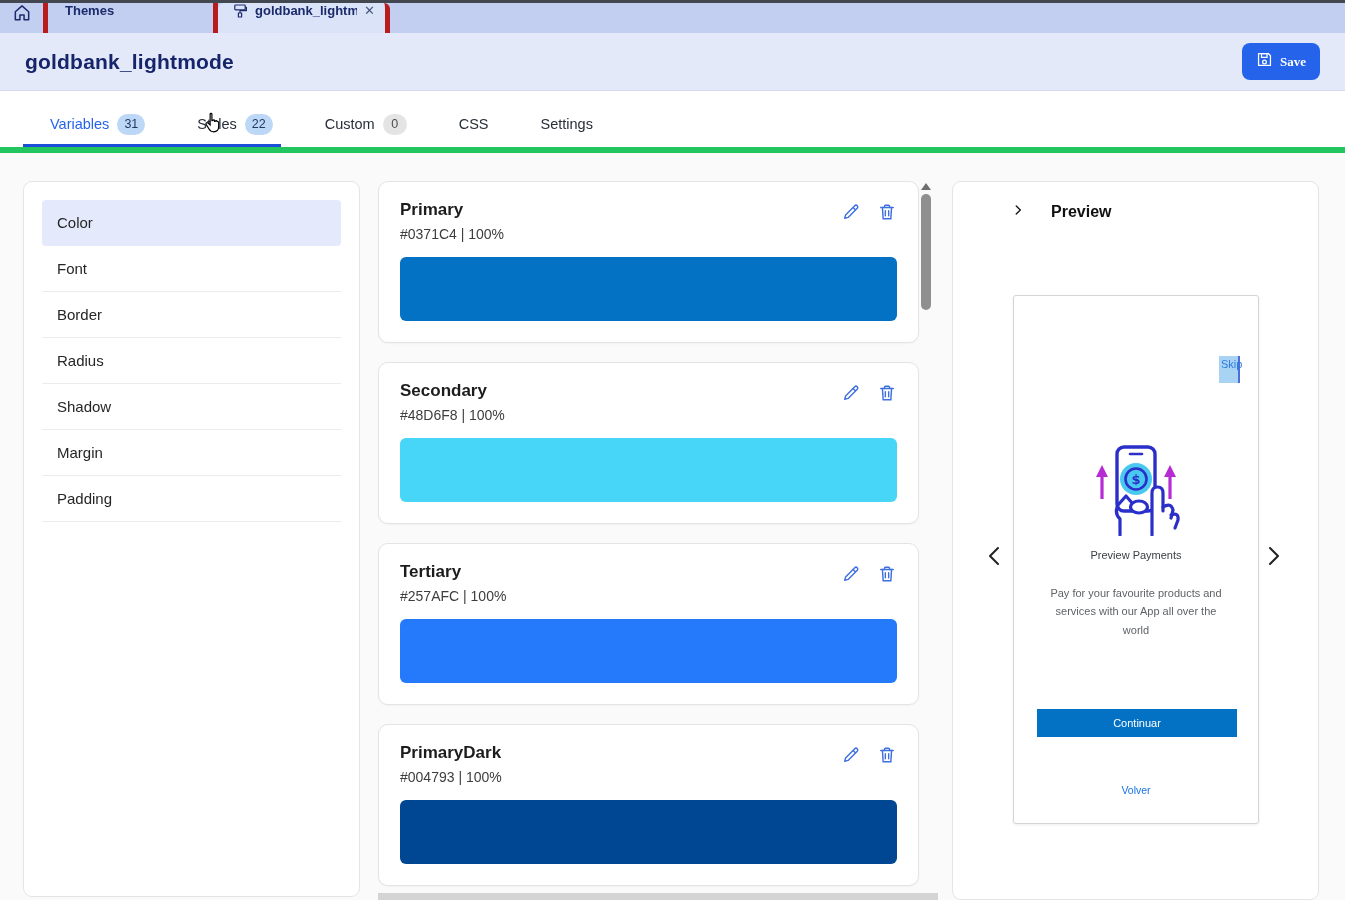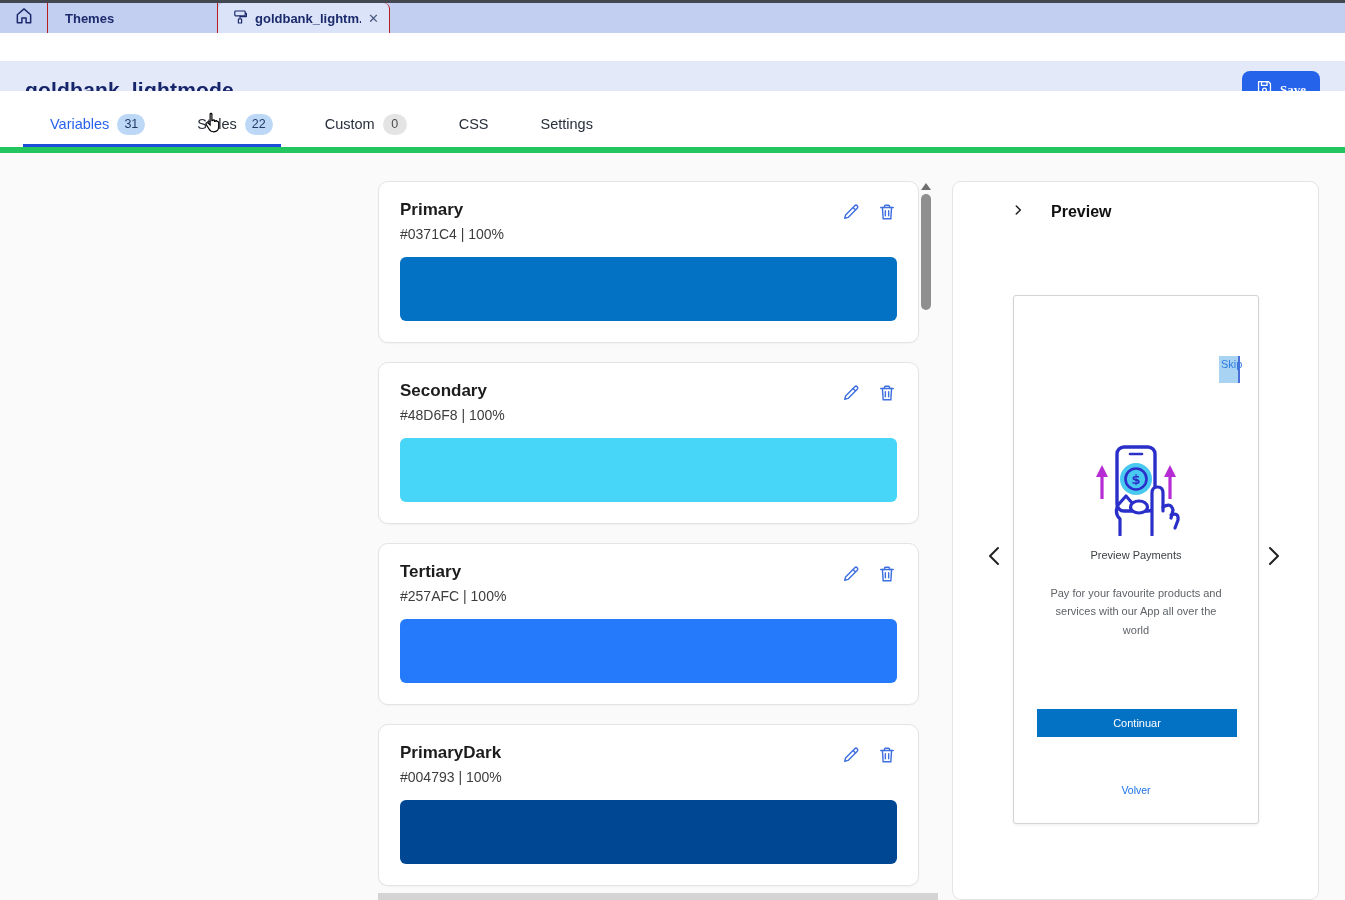"Themes" .wtab { align-items: center -> none; border-right: 1px solid #b91c1c -> 5px solid #b91c1c }
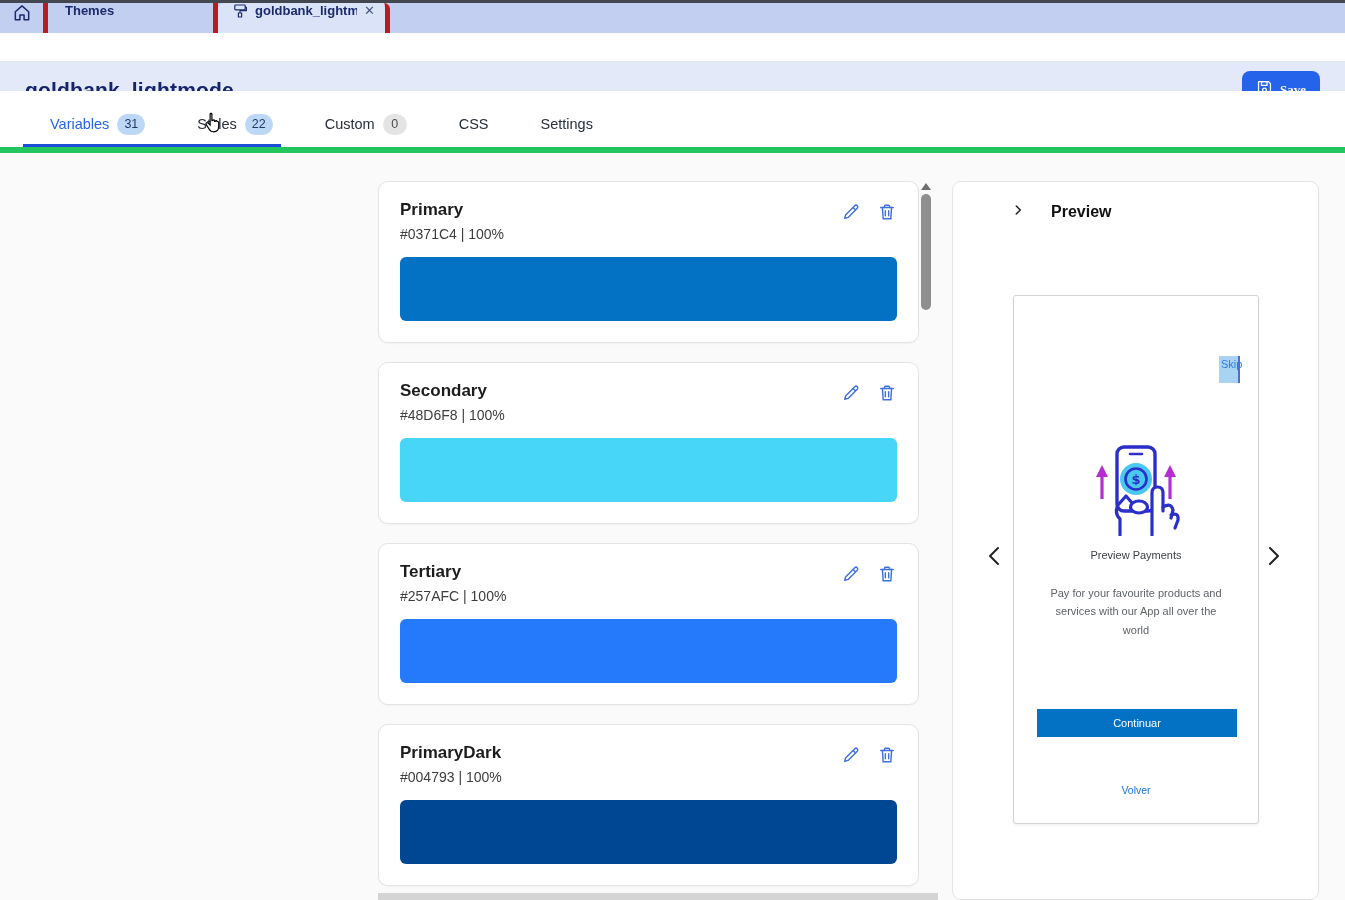"goldbank_lightmode" .header { margin-top: 28px -> none }
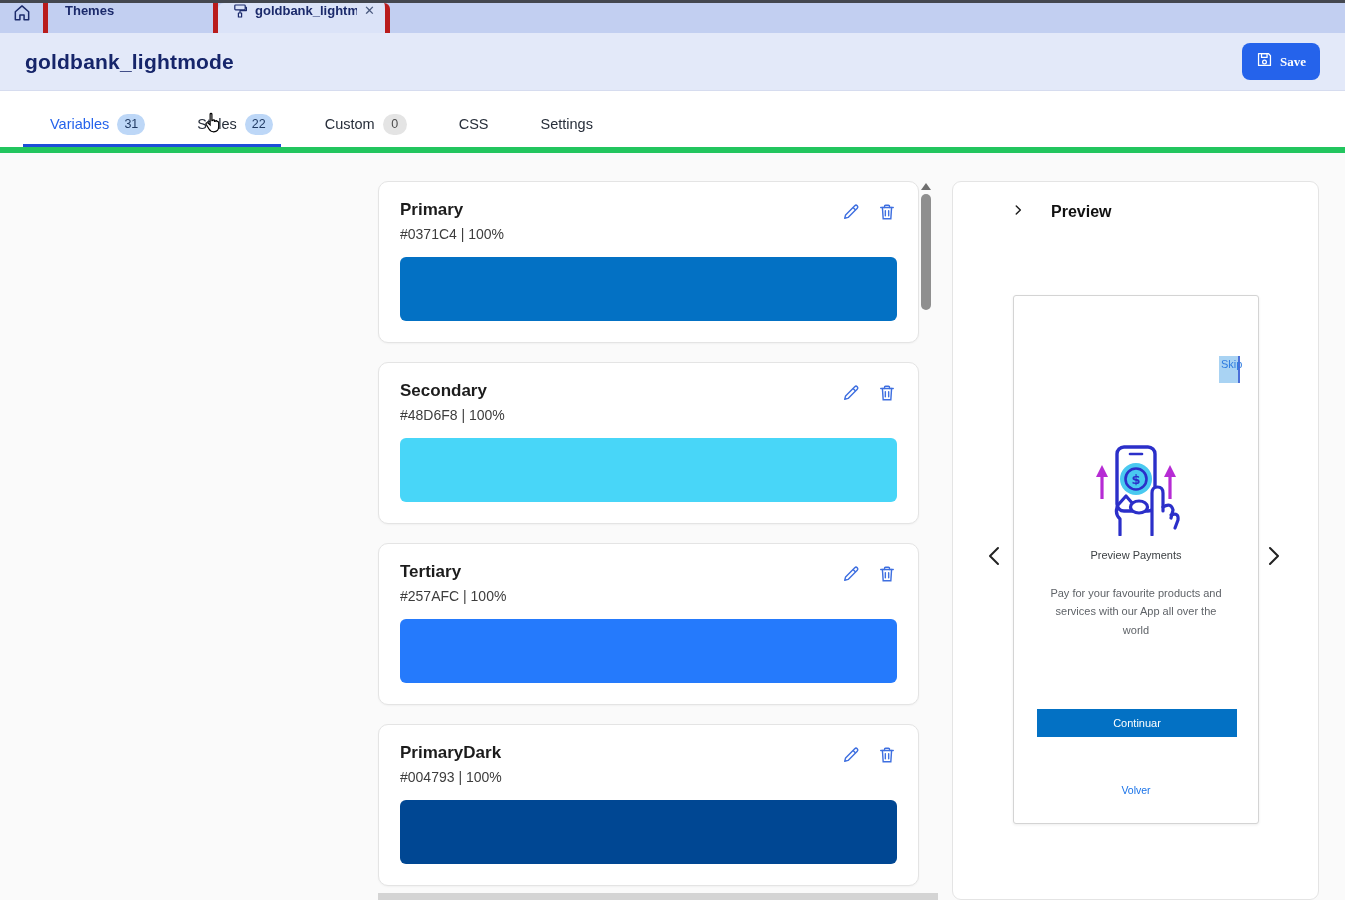"Color" div.card { html: none -> <div> <div>Color</div> <div>Font</div> <div>Border</div> <div>Radius</div> <div>Shadow</div> <div>Margin</div> <div>Padding</div> </div> }
